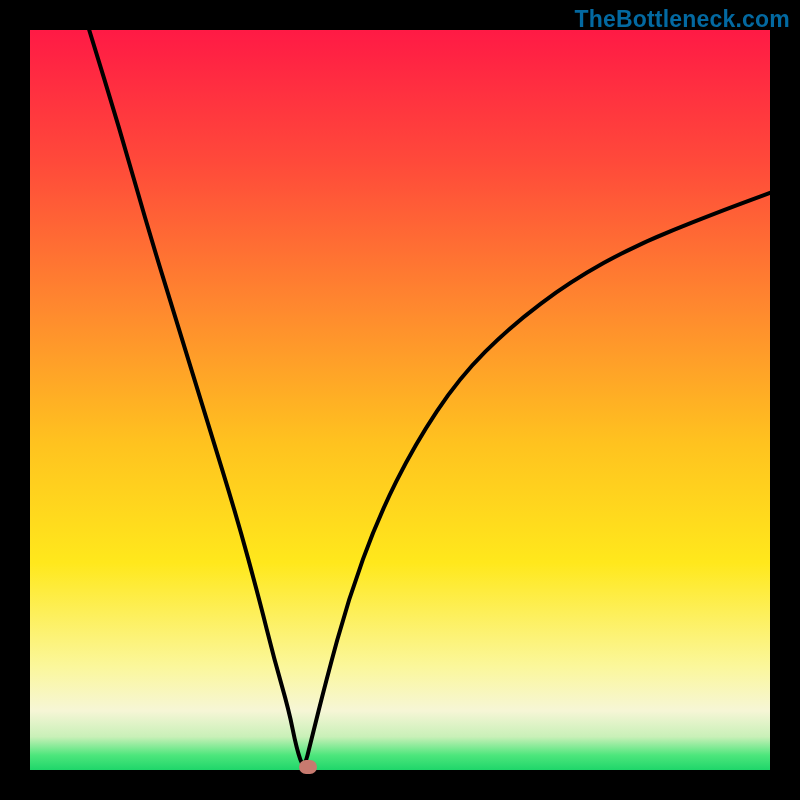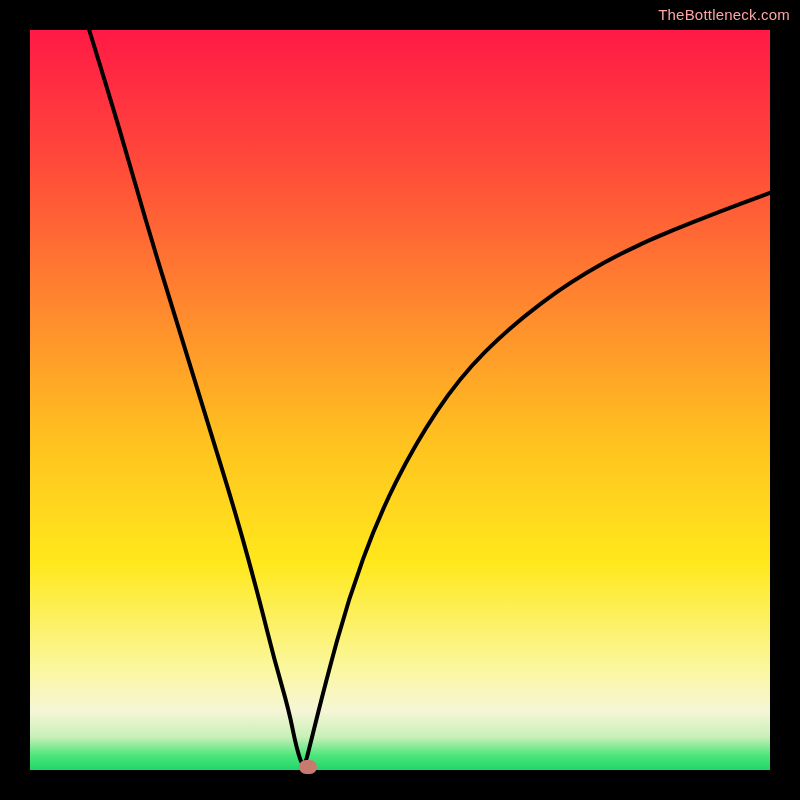"TheBottleneck.com" .watermark { color: #fca5a5 -> #0369a1; font-size: 15px -> 23px; font-weight: 400 -> 700 }
